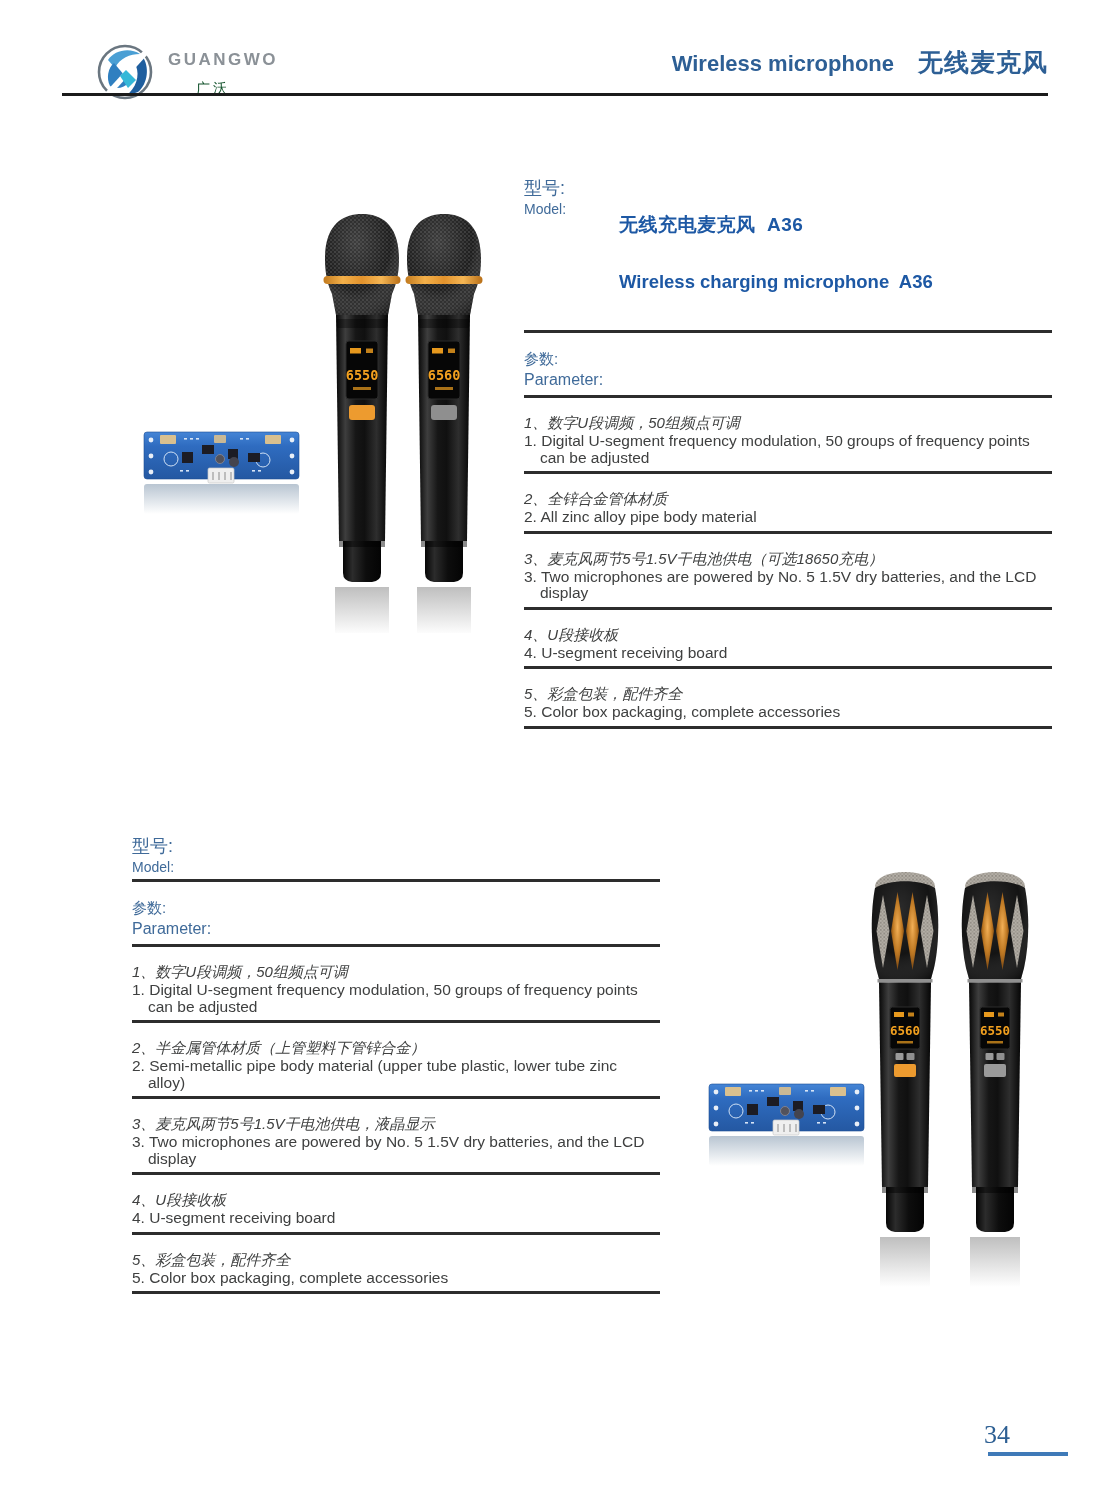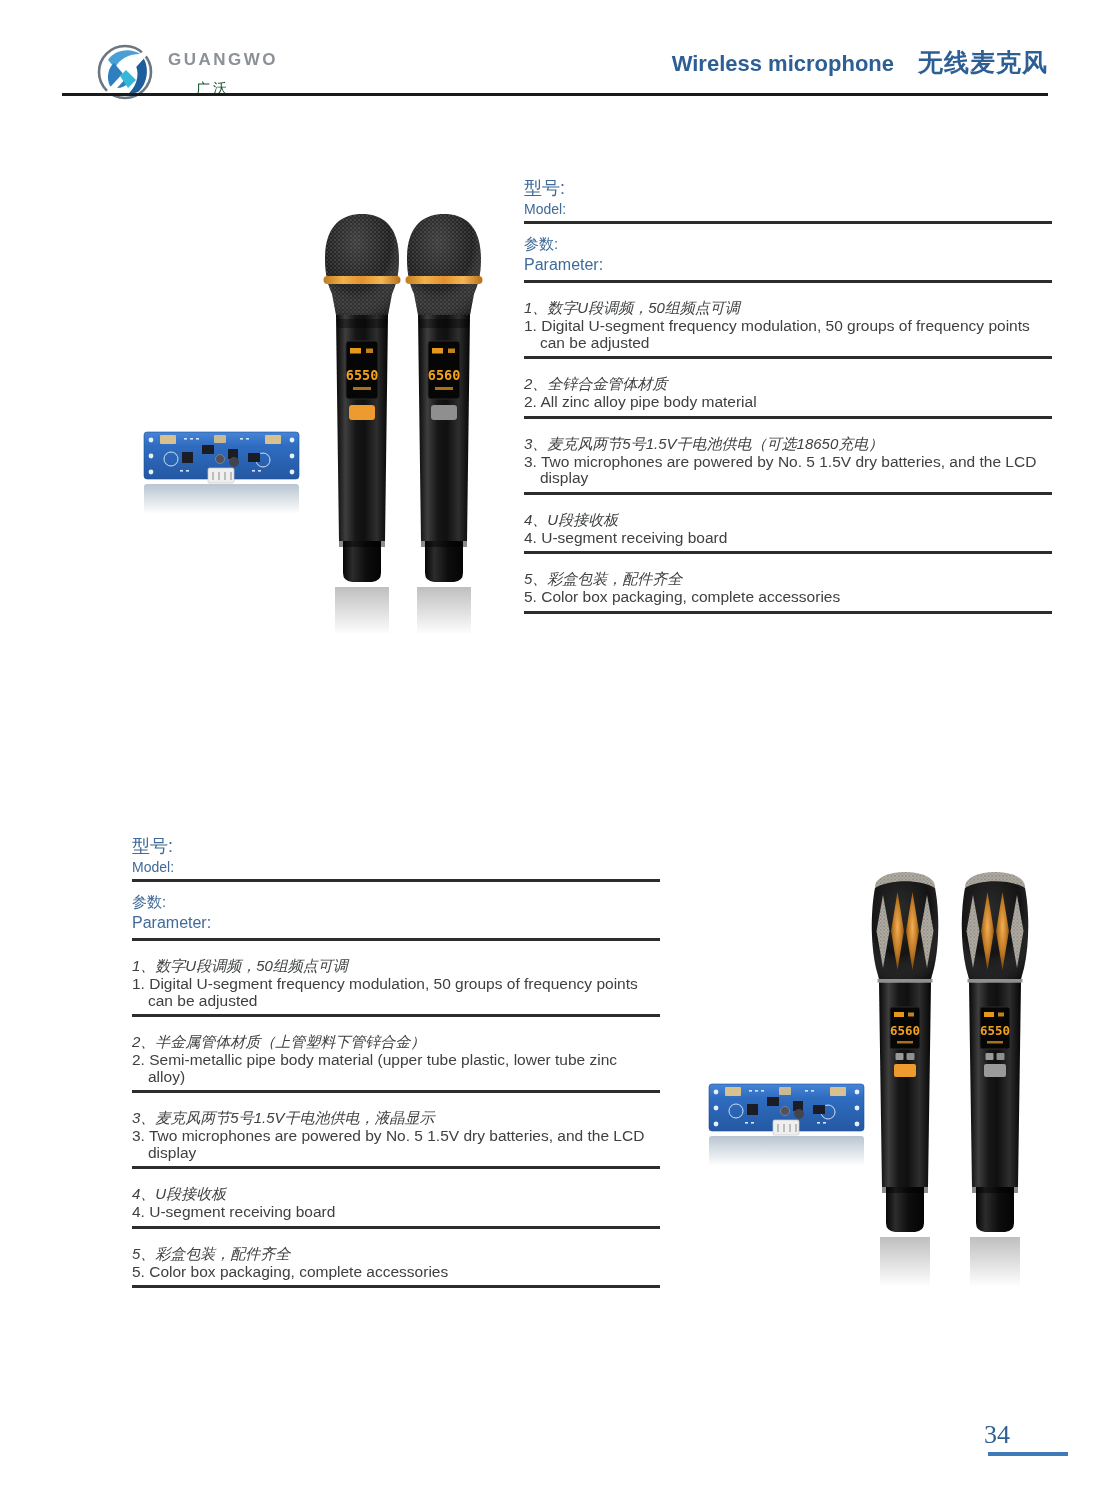"无线充电麦克风 A36" div.model-names { html: none -> <div> <div>无线充电麦克风 A36</div> <div>Wireless charging microphone A36</div> </div> }
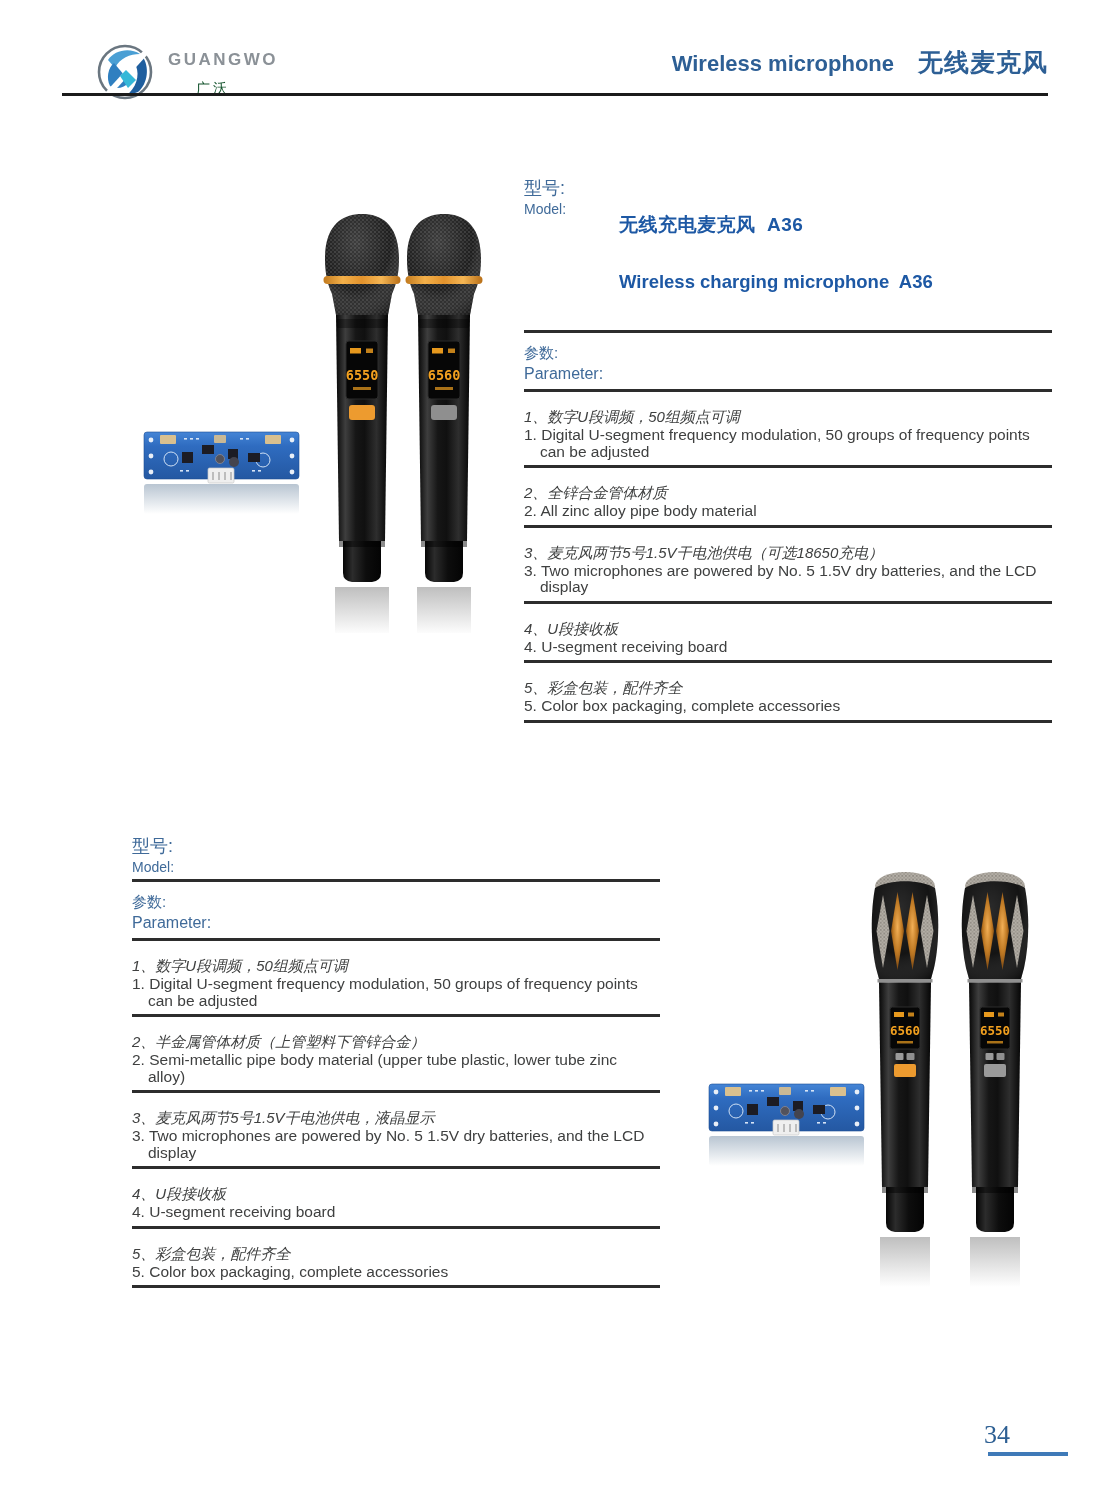"参数:" .param { margin-top: 10px -> 16px }
